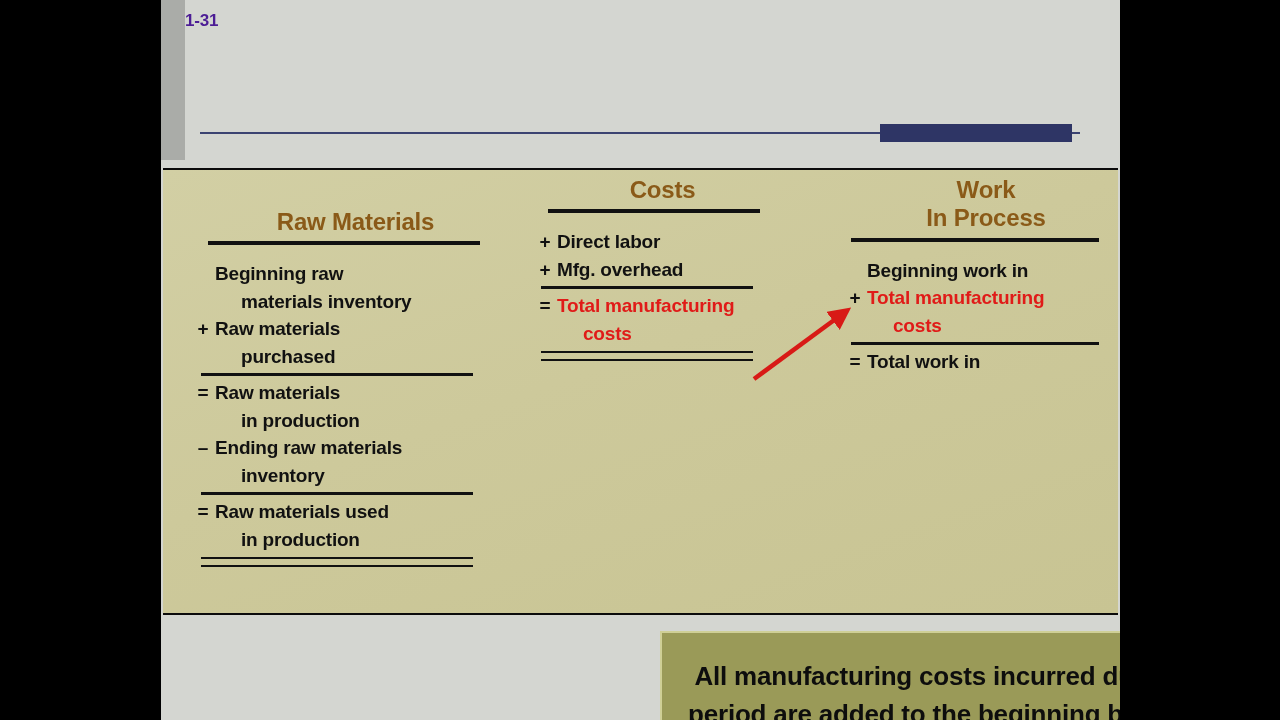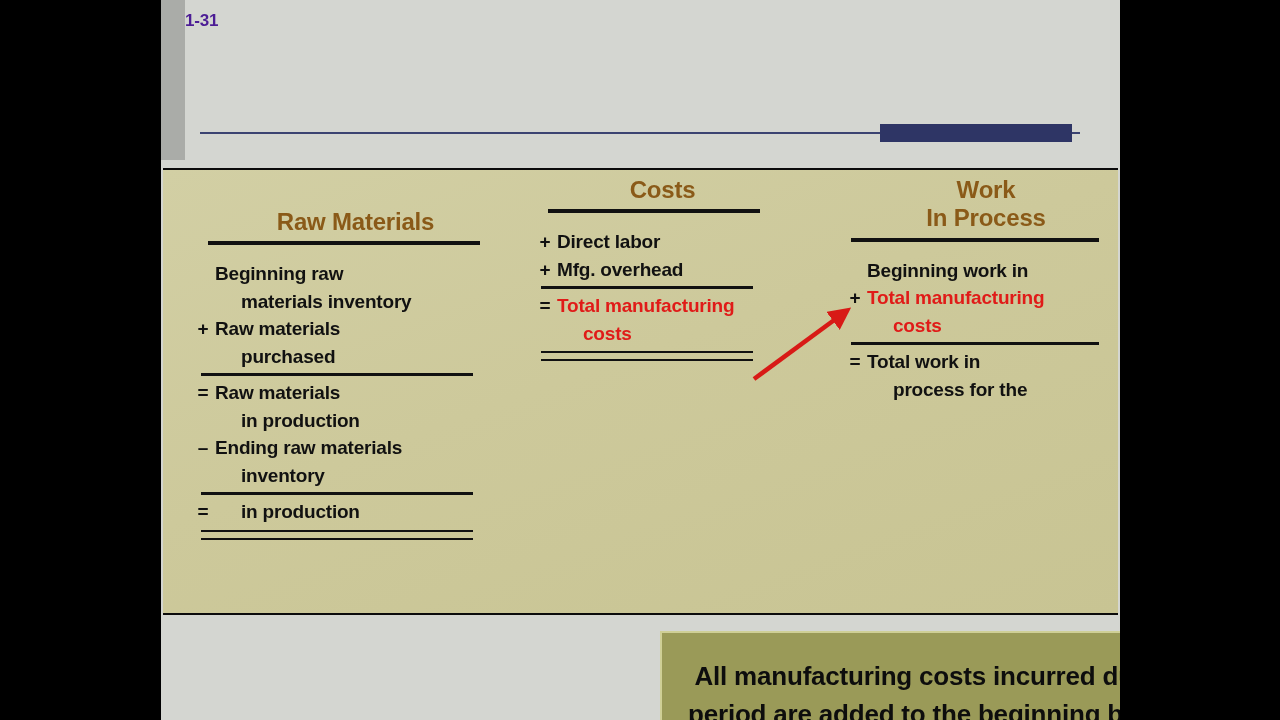"process for the" div.line { html: <div> <span></span> <span>process for the</span> </div> -> none }
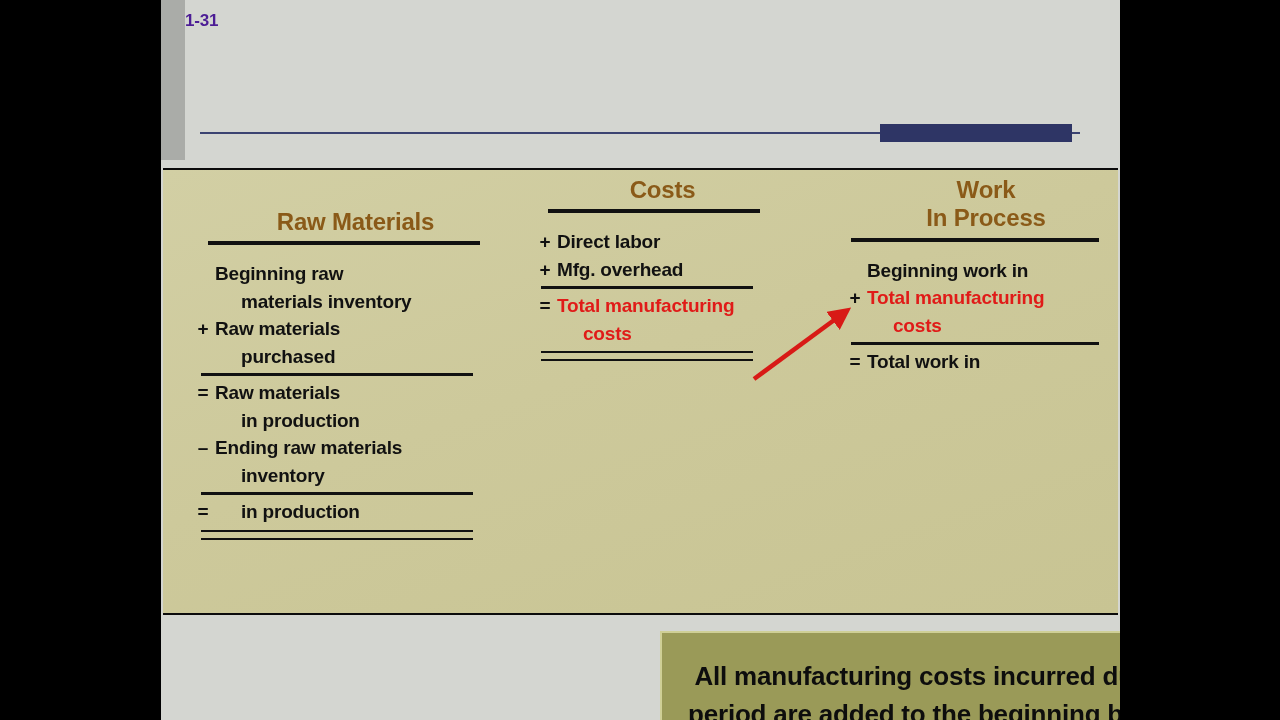"Raw materials used" span.txt { html: none -> <span>Raw materials used</span> }
